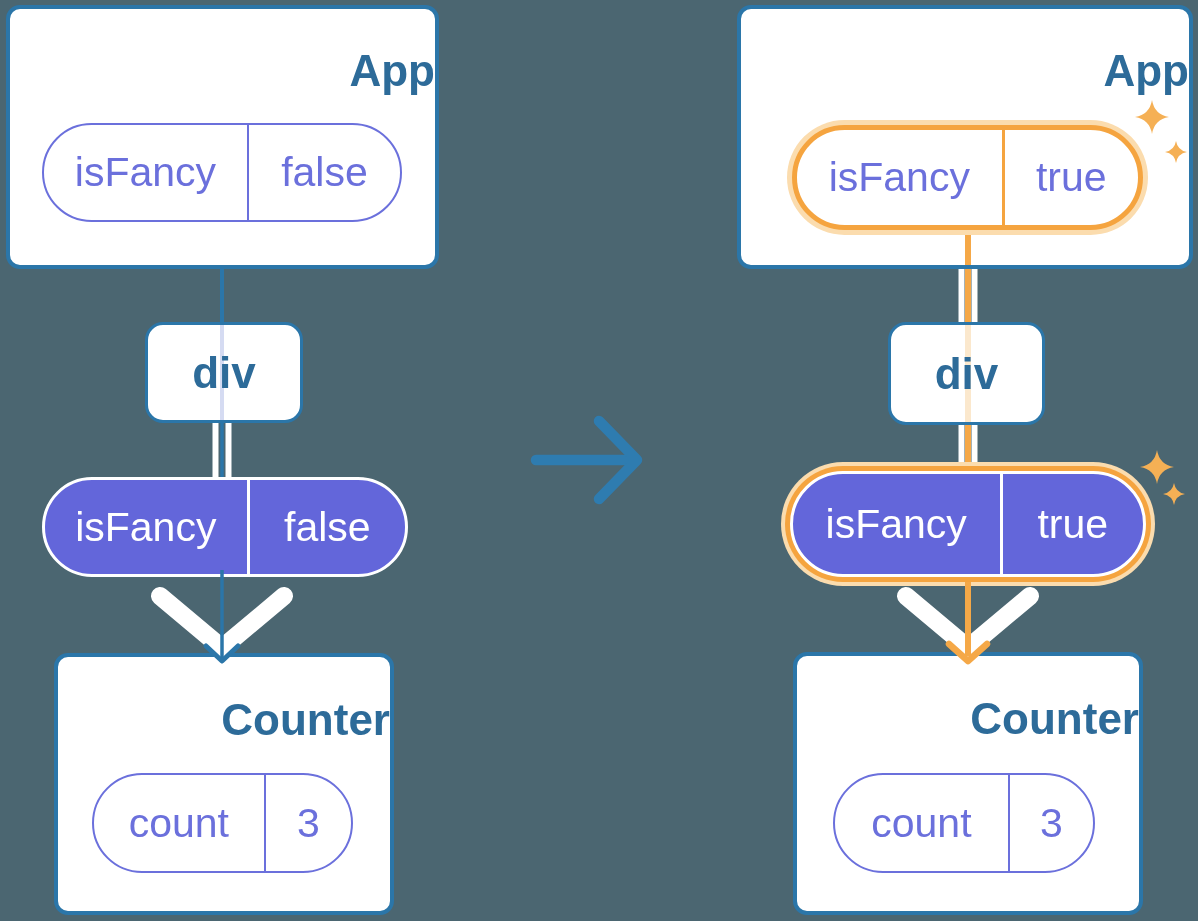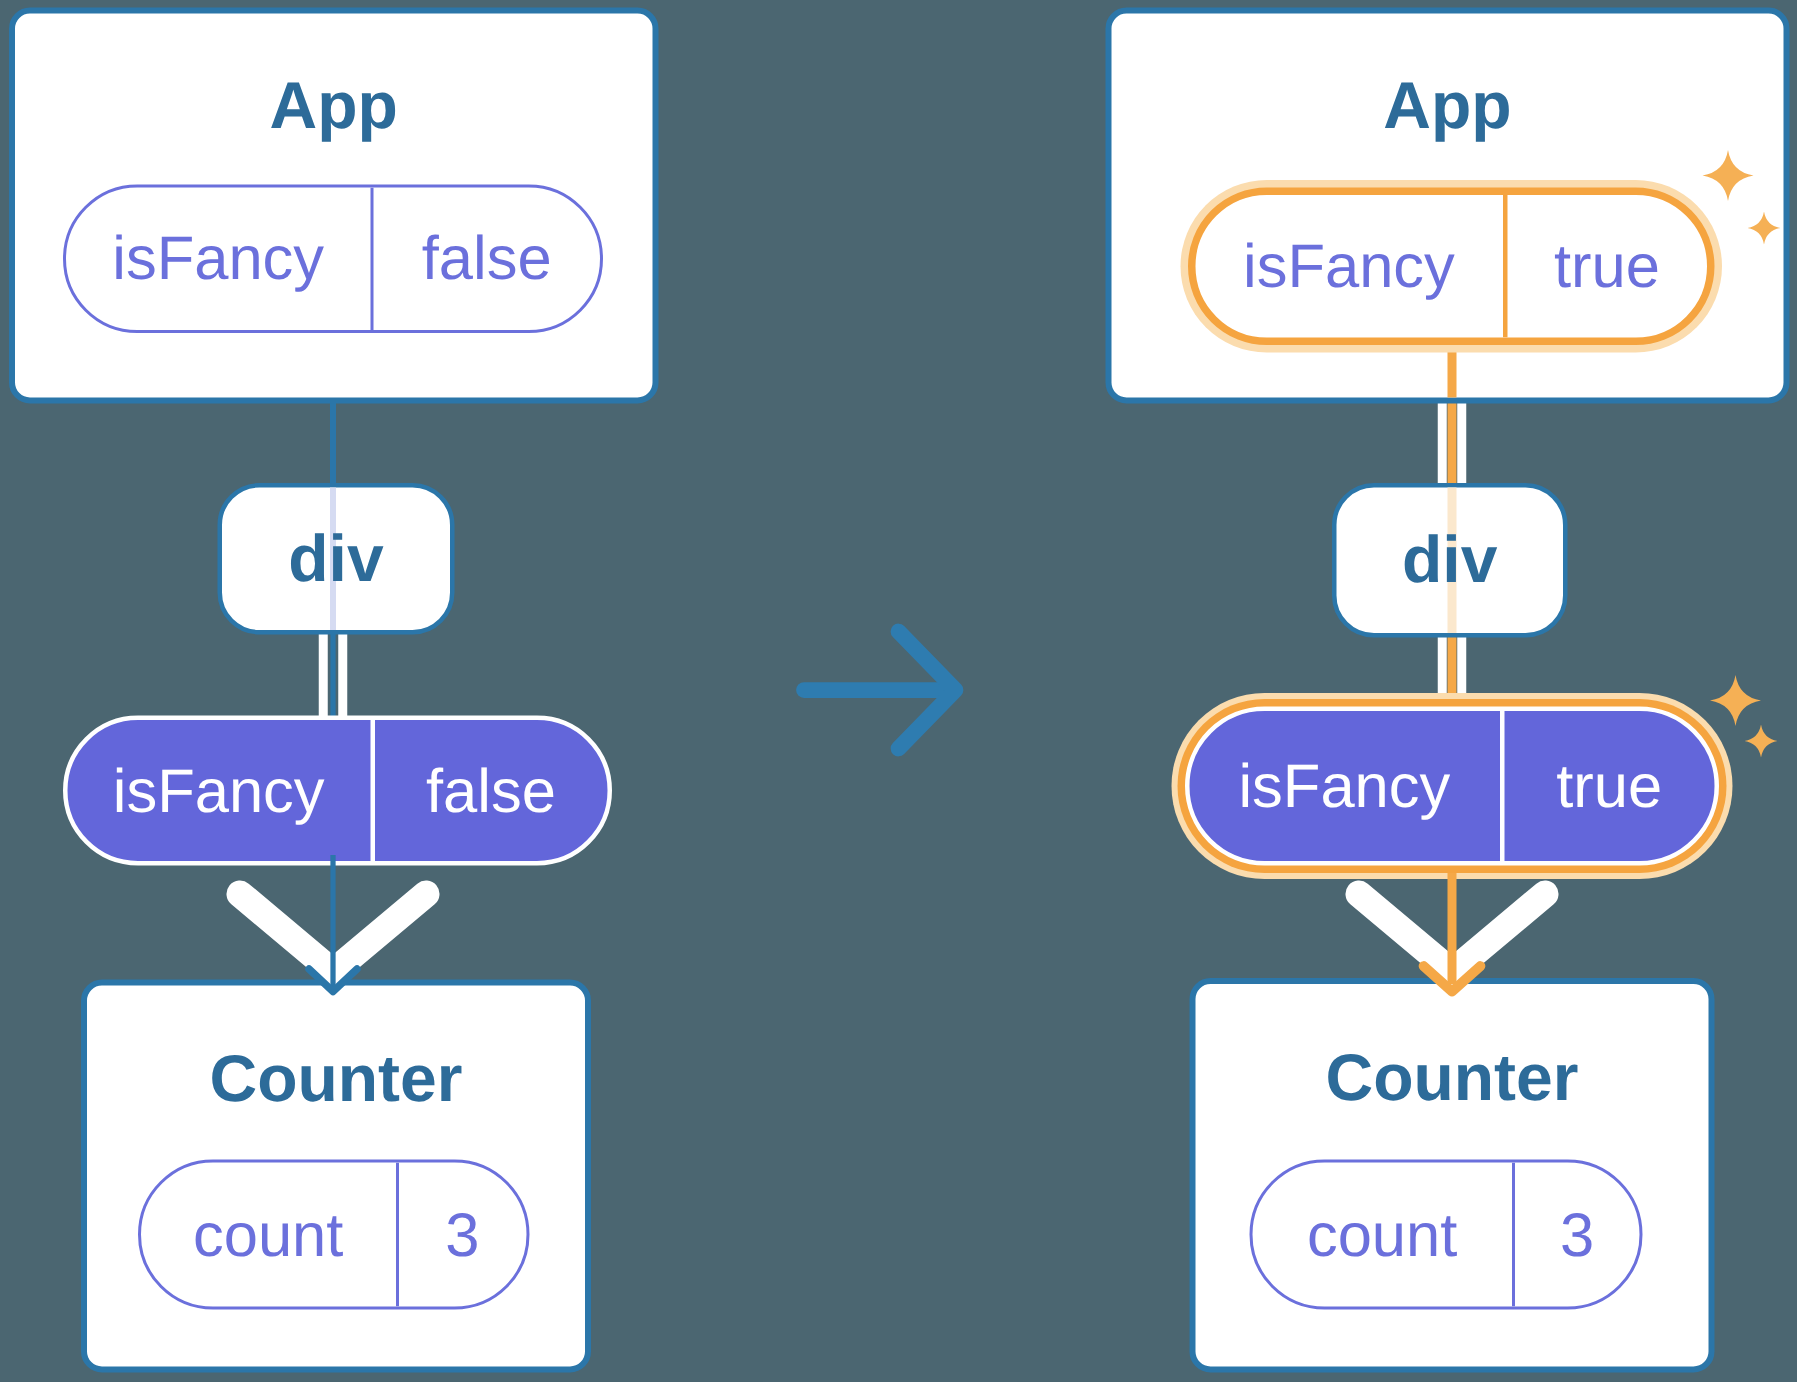"App" .card-title { text-align: center -> right }
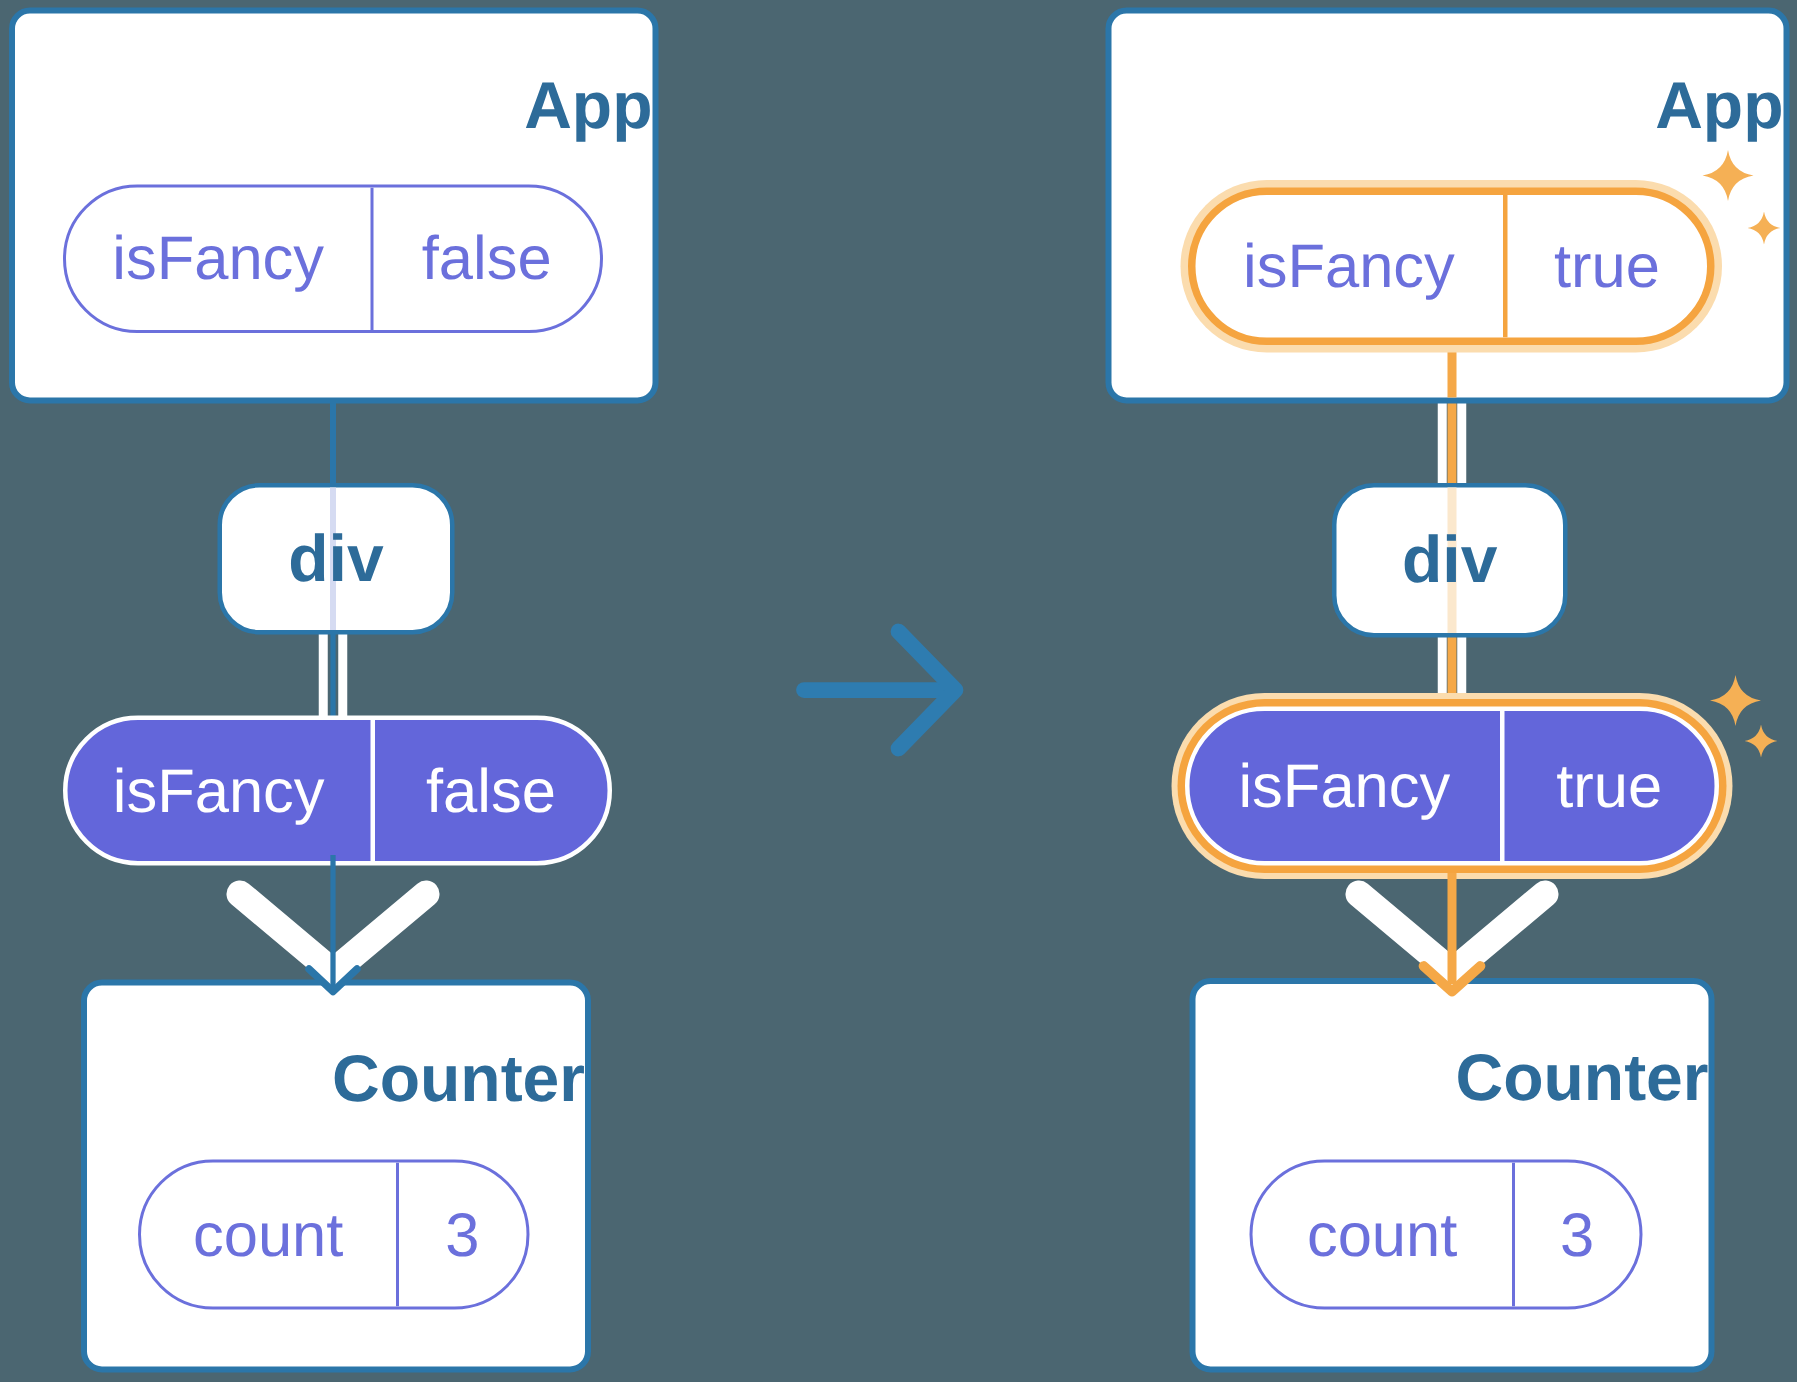"div" .divbox { border-radius: 28px -> 18px }
